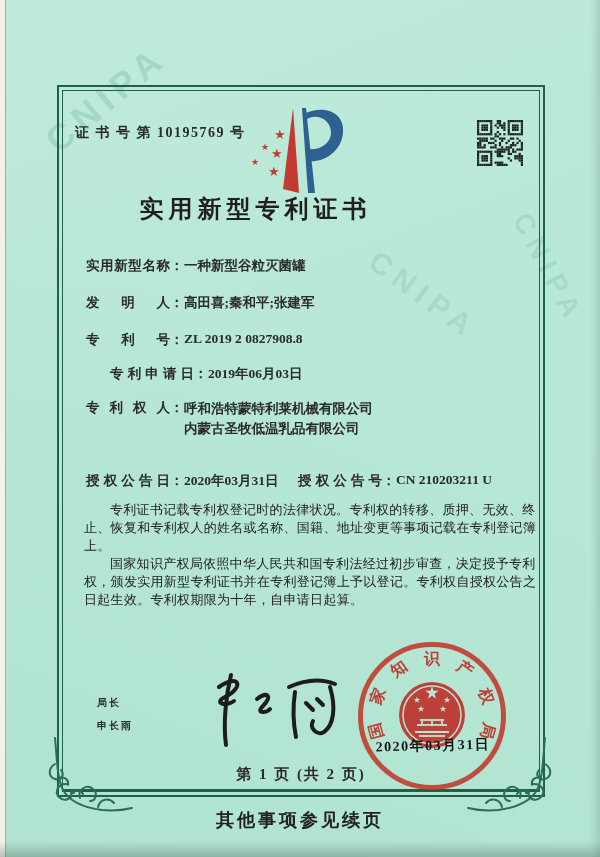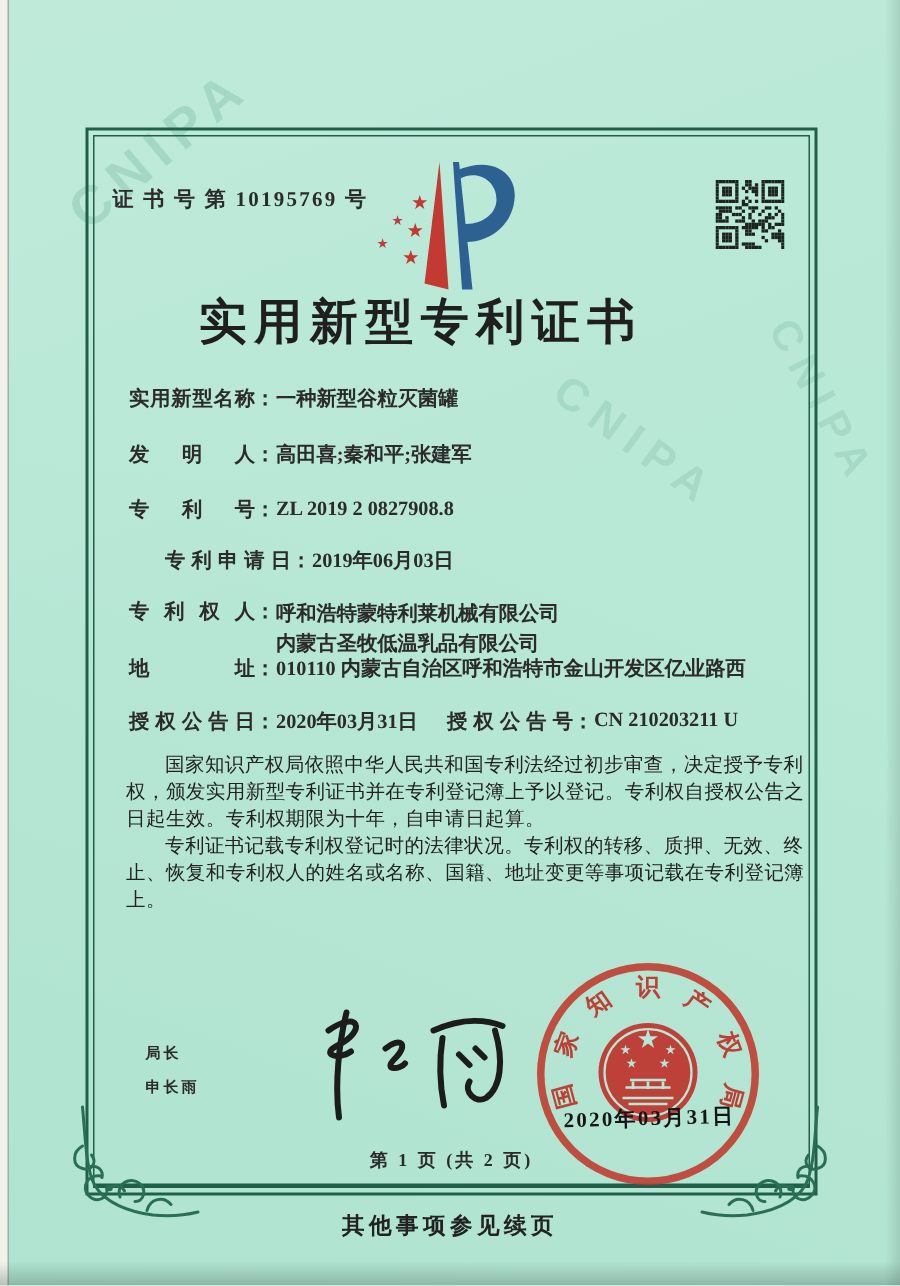"实用新型专利证书" .title { font-size: 32px -> 24px; margin-left: 25px -> none }
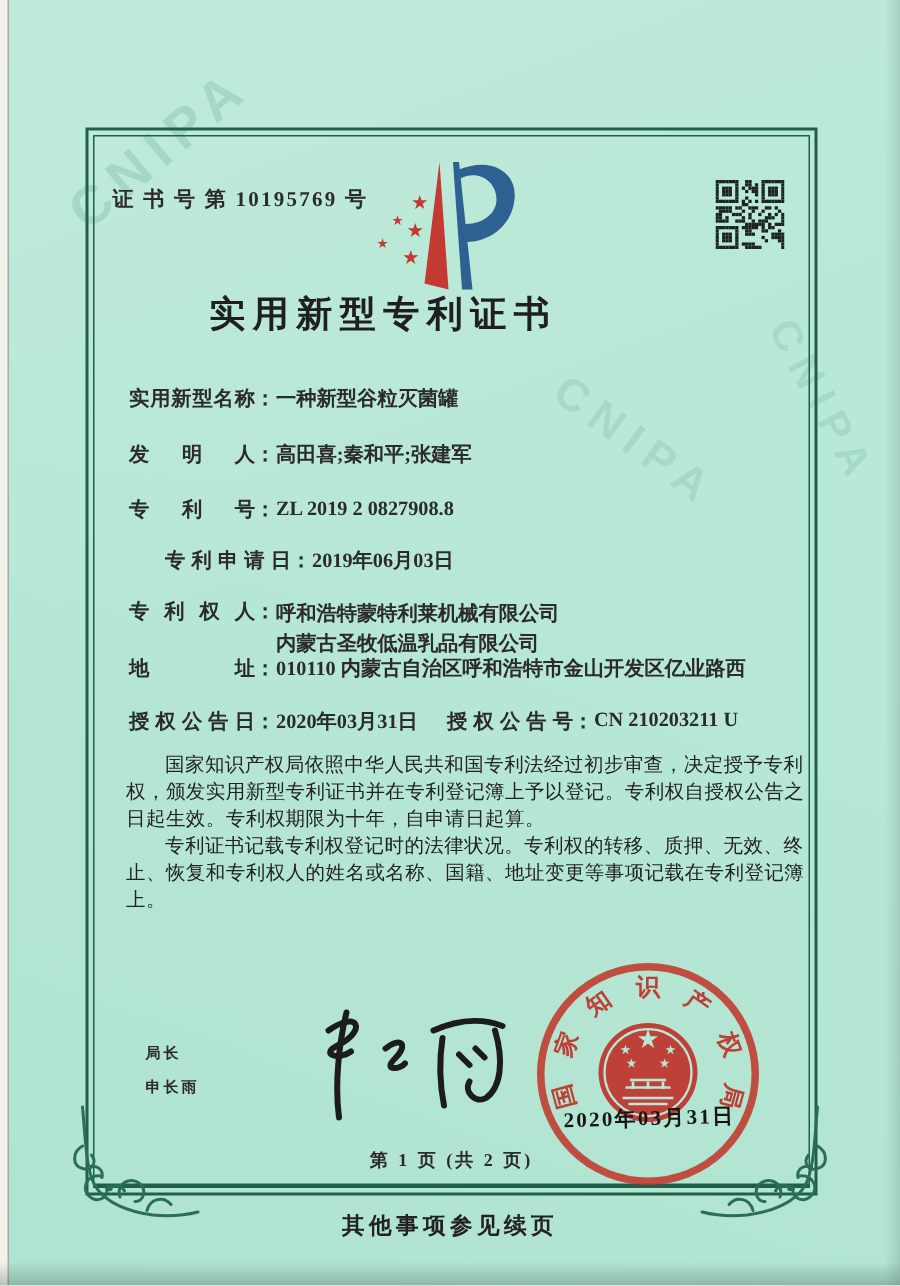"地址：010110 内蒙古自治区呼和浩特市金山开发区亿业路西" div.frow { html: <div> <span>地址</span><span>：</span><span>010110 内蒙古自治区呼和浩特市金山开发区亿业路西</span> </div> -> none }
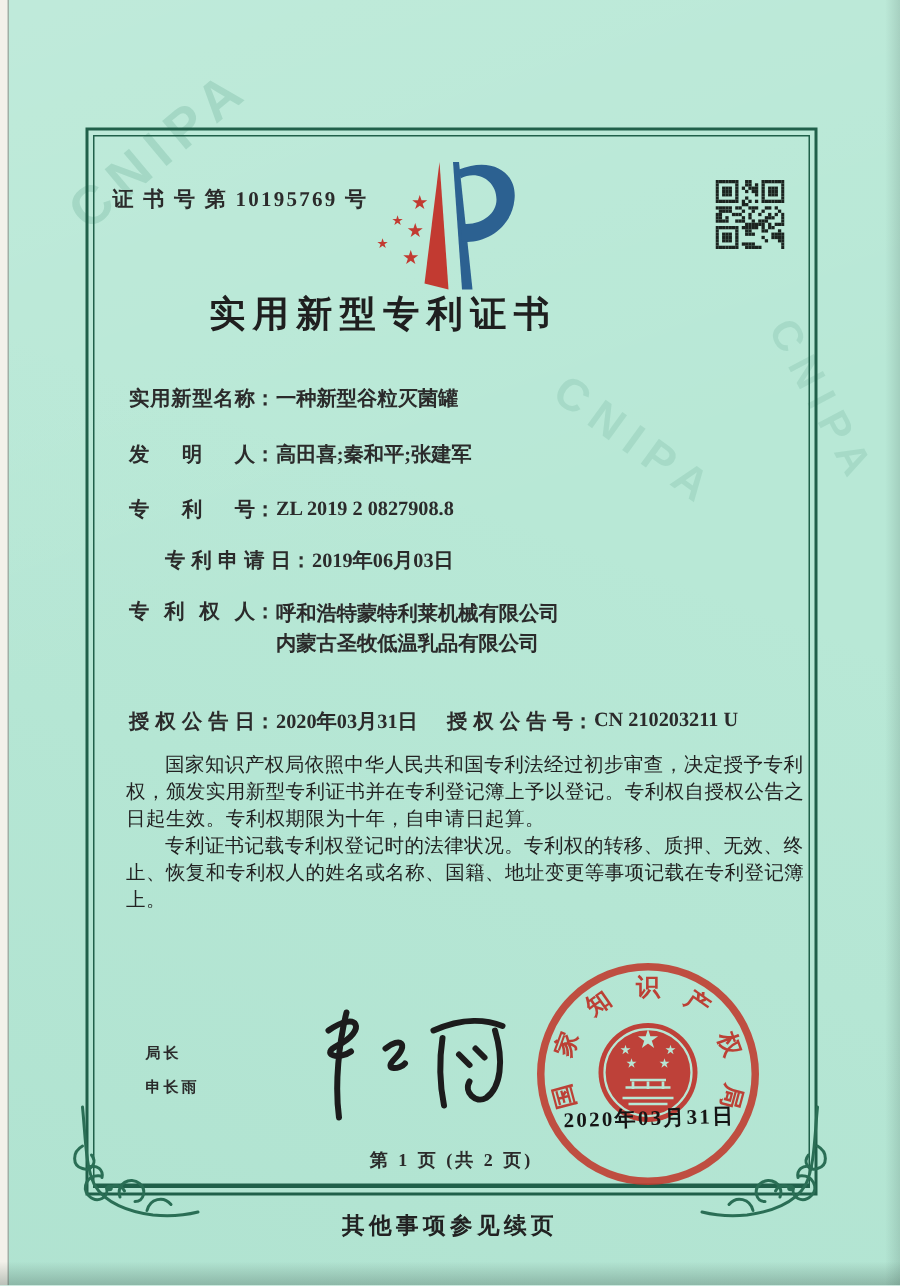"国家知识产权局依照中华人民共和国专利法经过初步审查，决定授予专利权，颁发实用新型" p { order: before "专利证书记载专利权登记时的法律状况。专利权的转移、质押、无效、终止、恢复和专利权" -> after "专利证书记载专利权登记时的法律状况。专利权的转移、质押、无效、终止、恢复和专利权" }
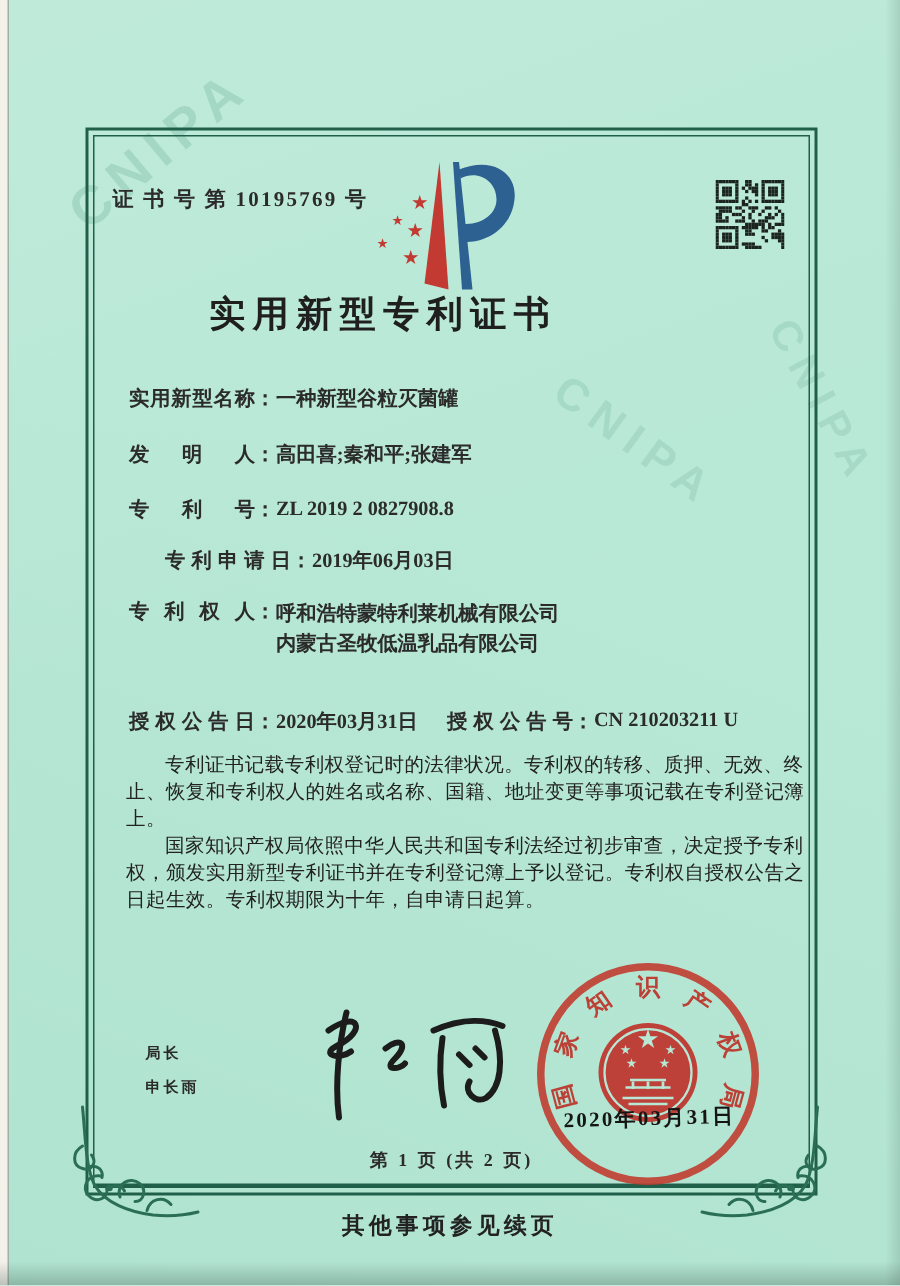"第 1 页 (共 2" .page-no { font-size: 12px -> 15px }
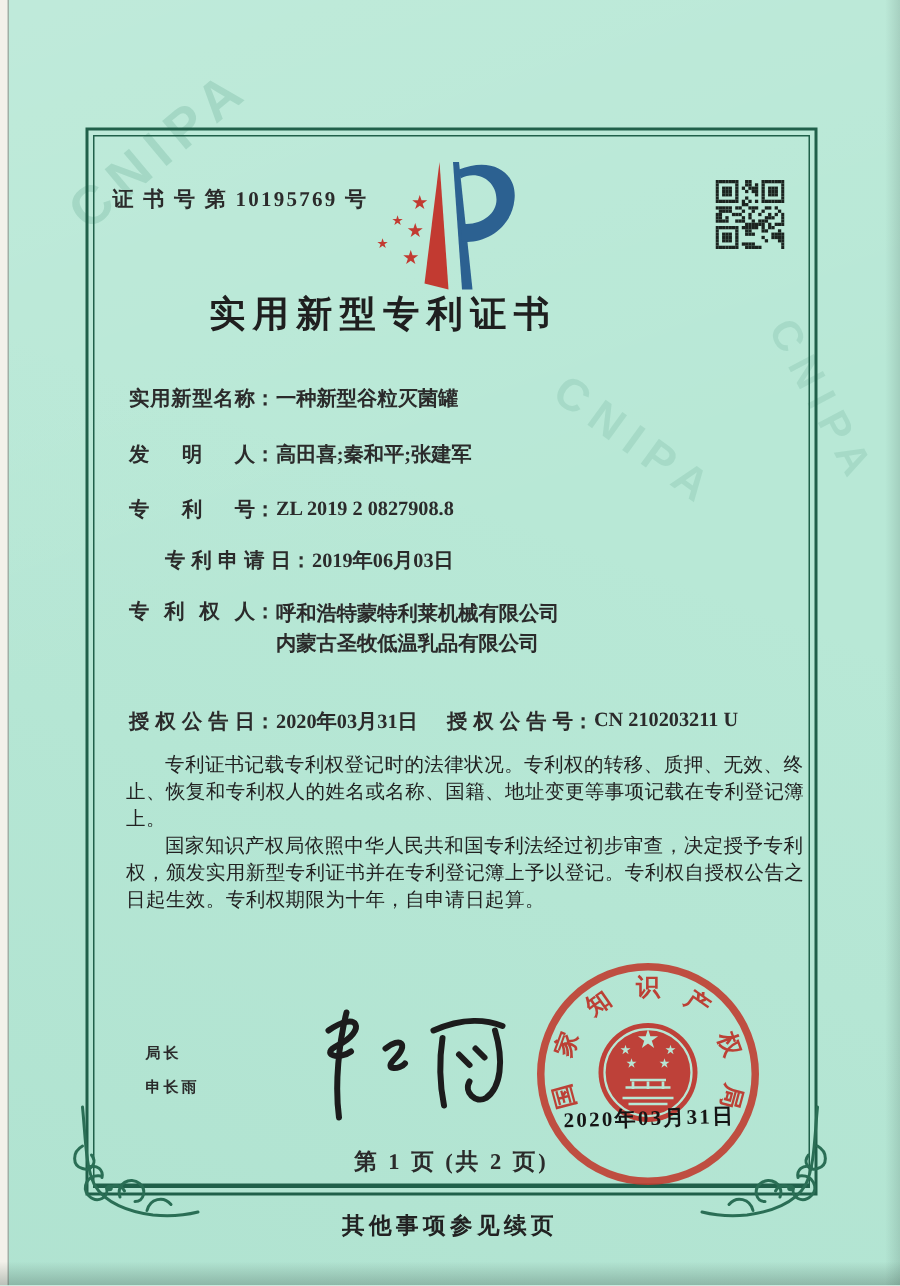"其他事项参见续页" .cont-note { font-size: 15px -> 18px }
